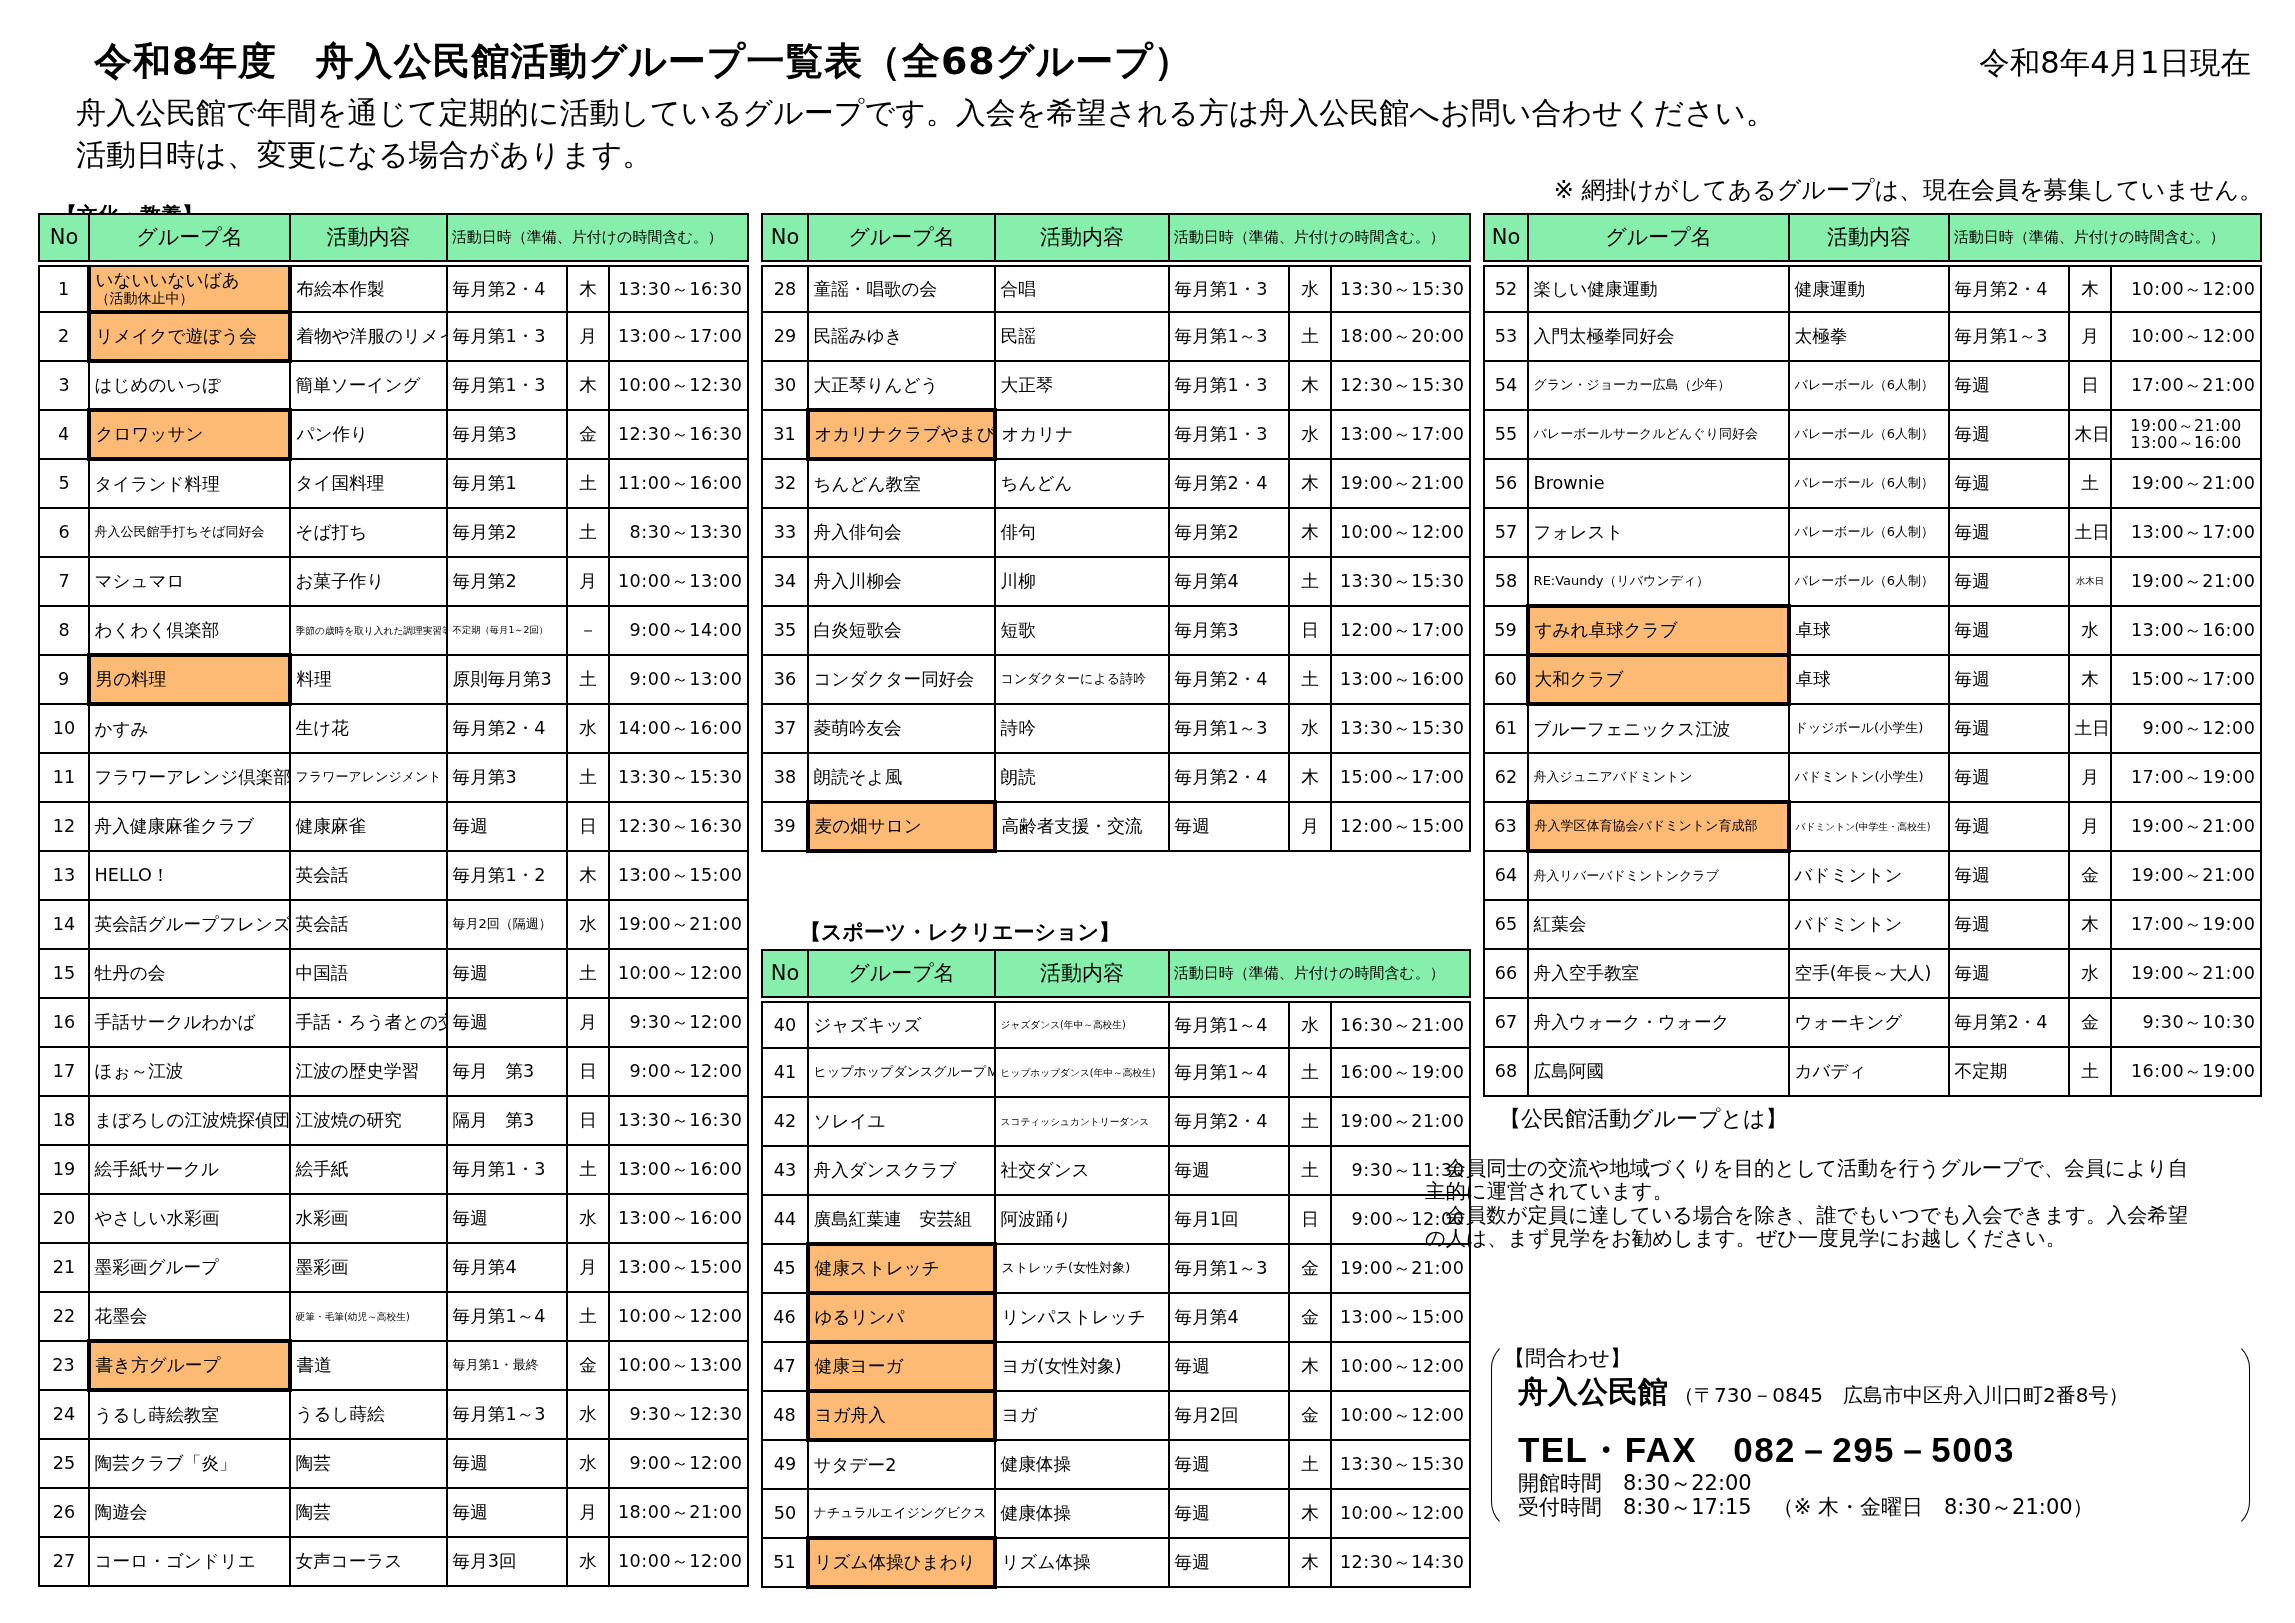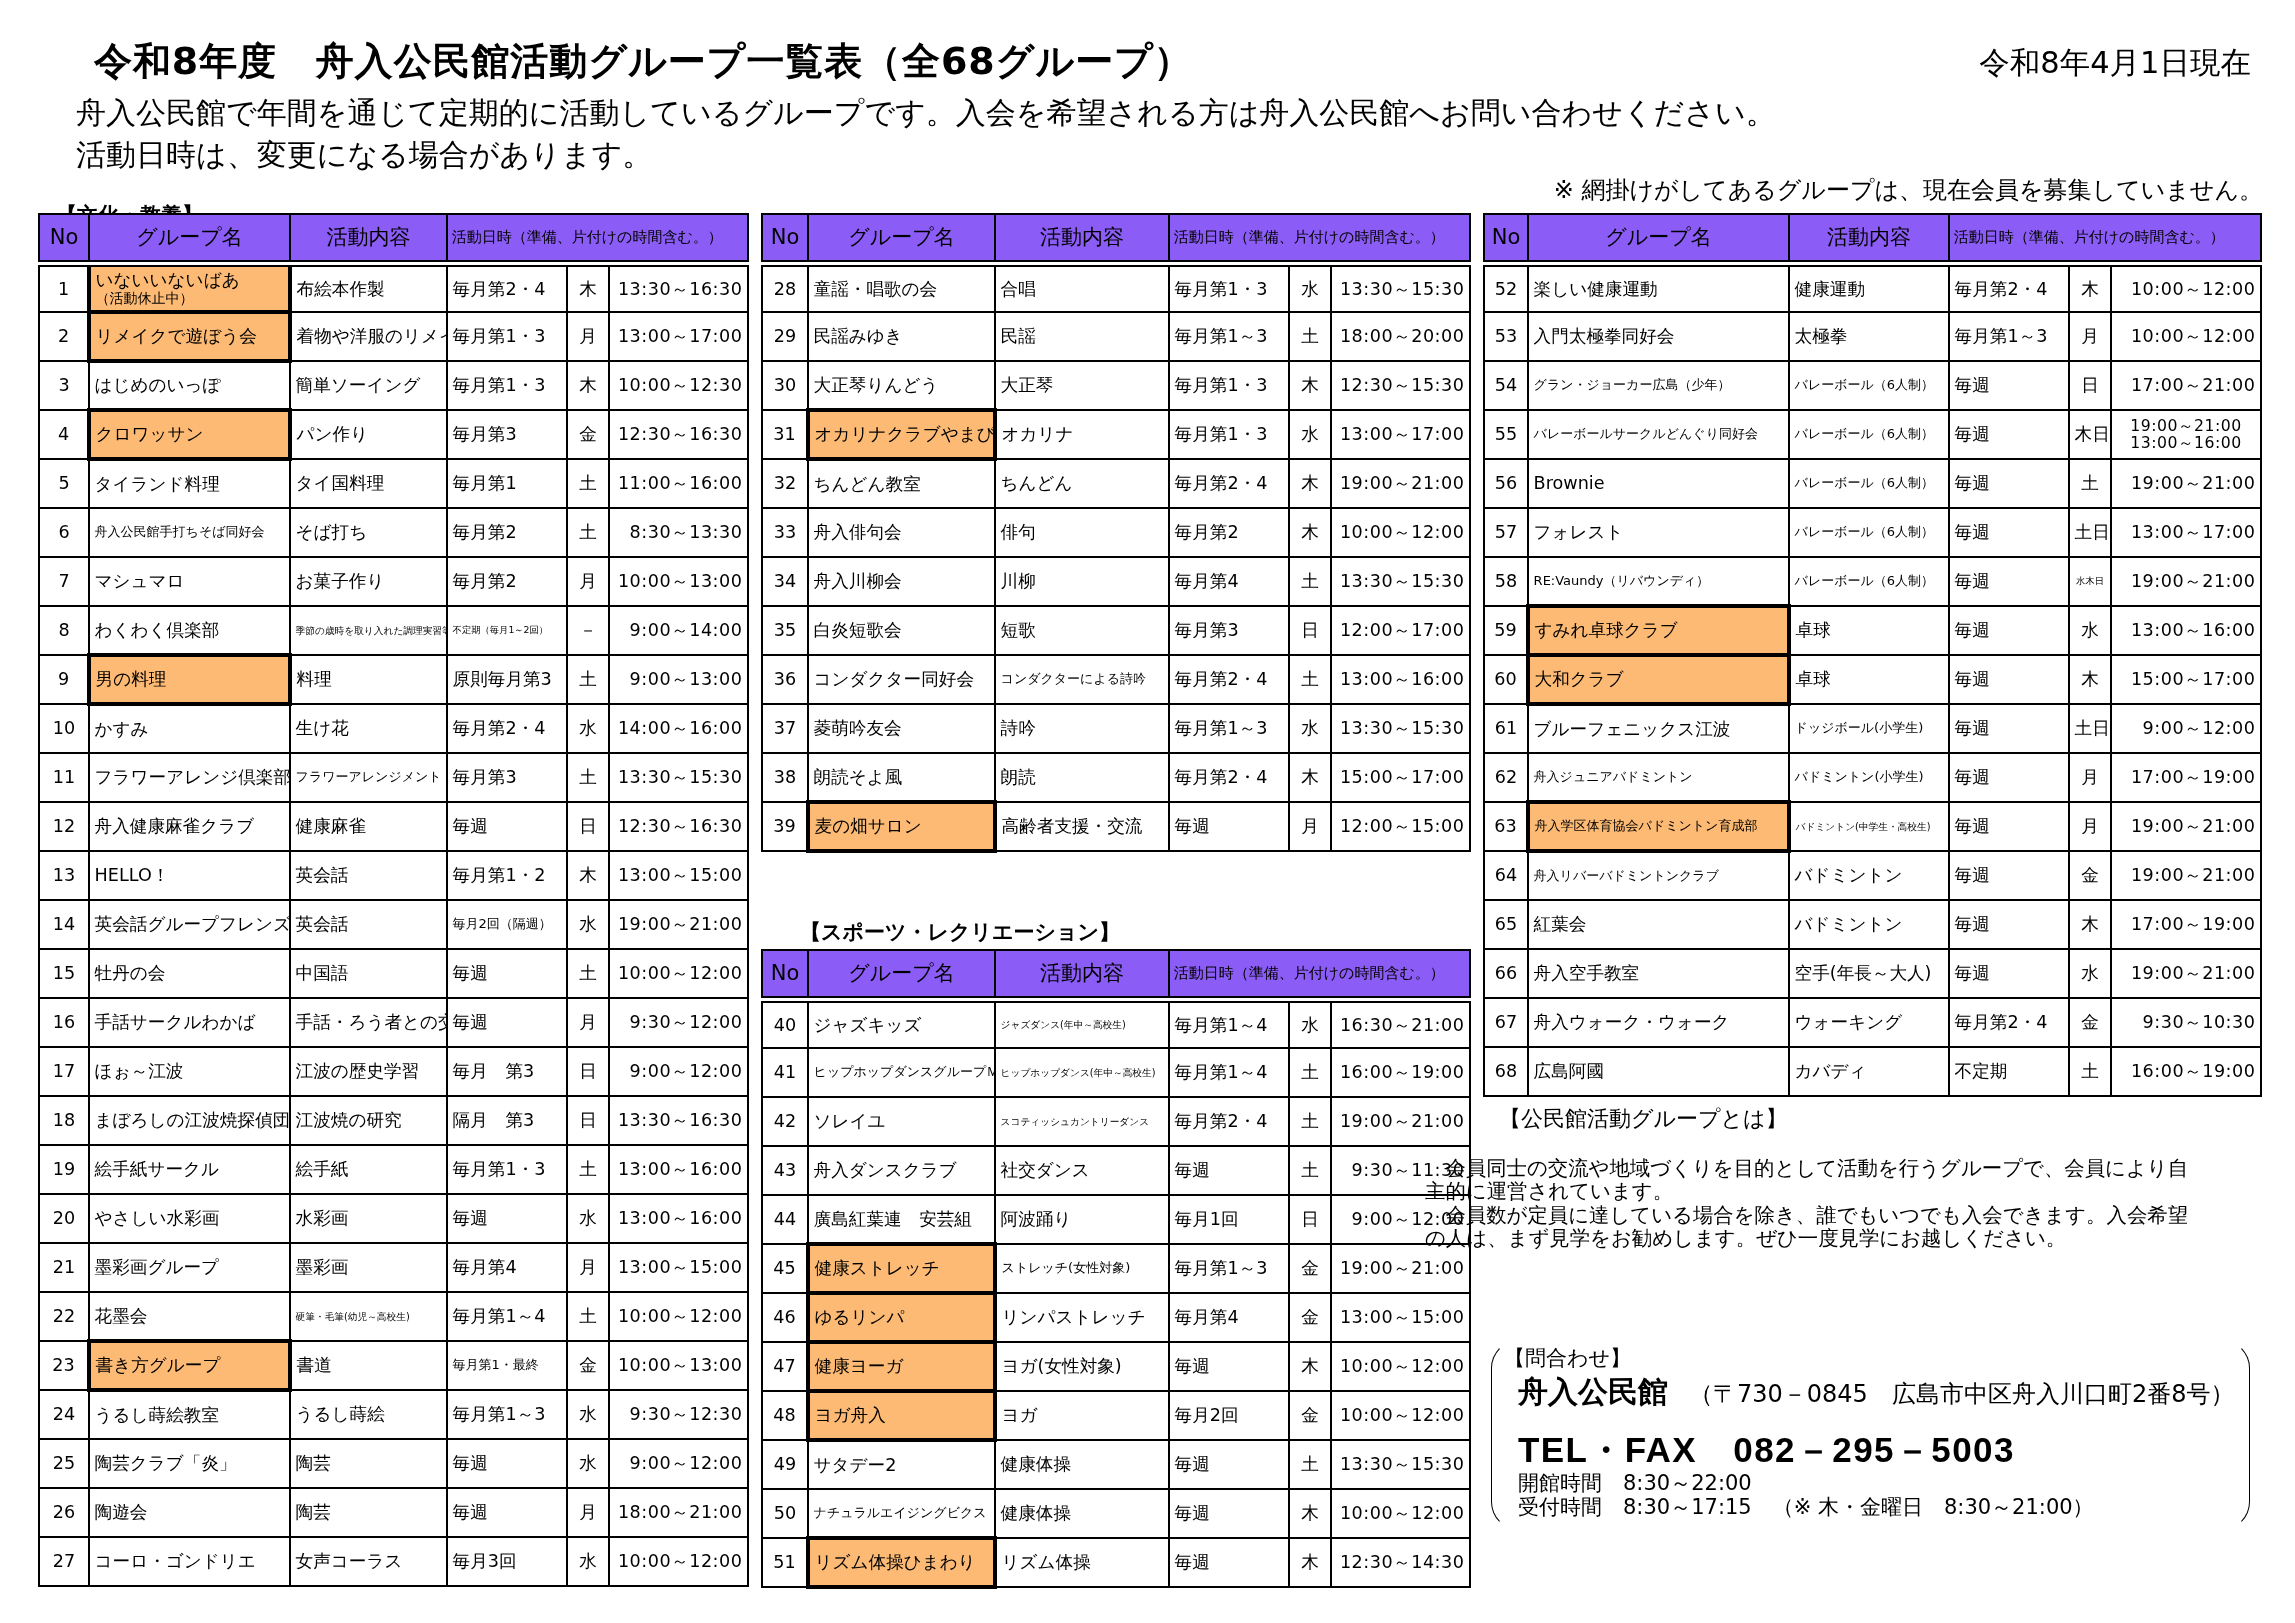"No" table.grp thead th { background: #8b5cf6 -> #86efac }
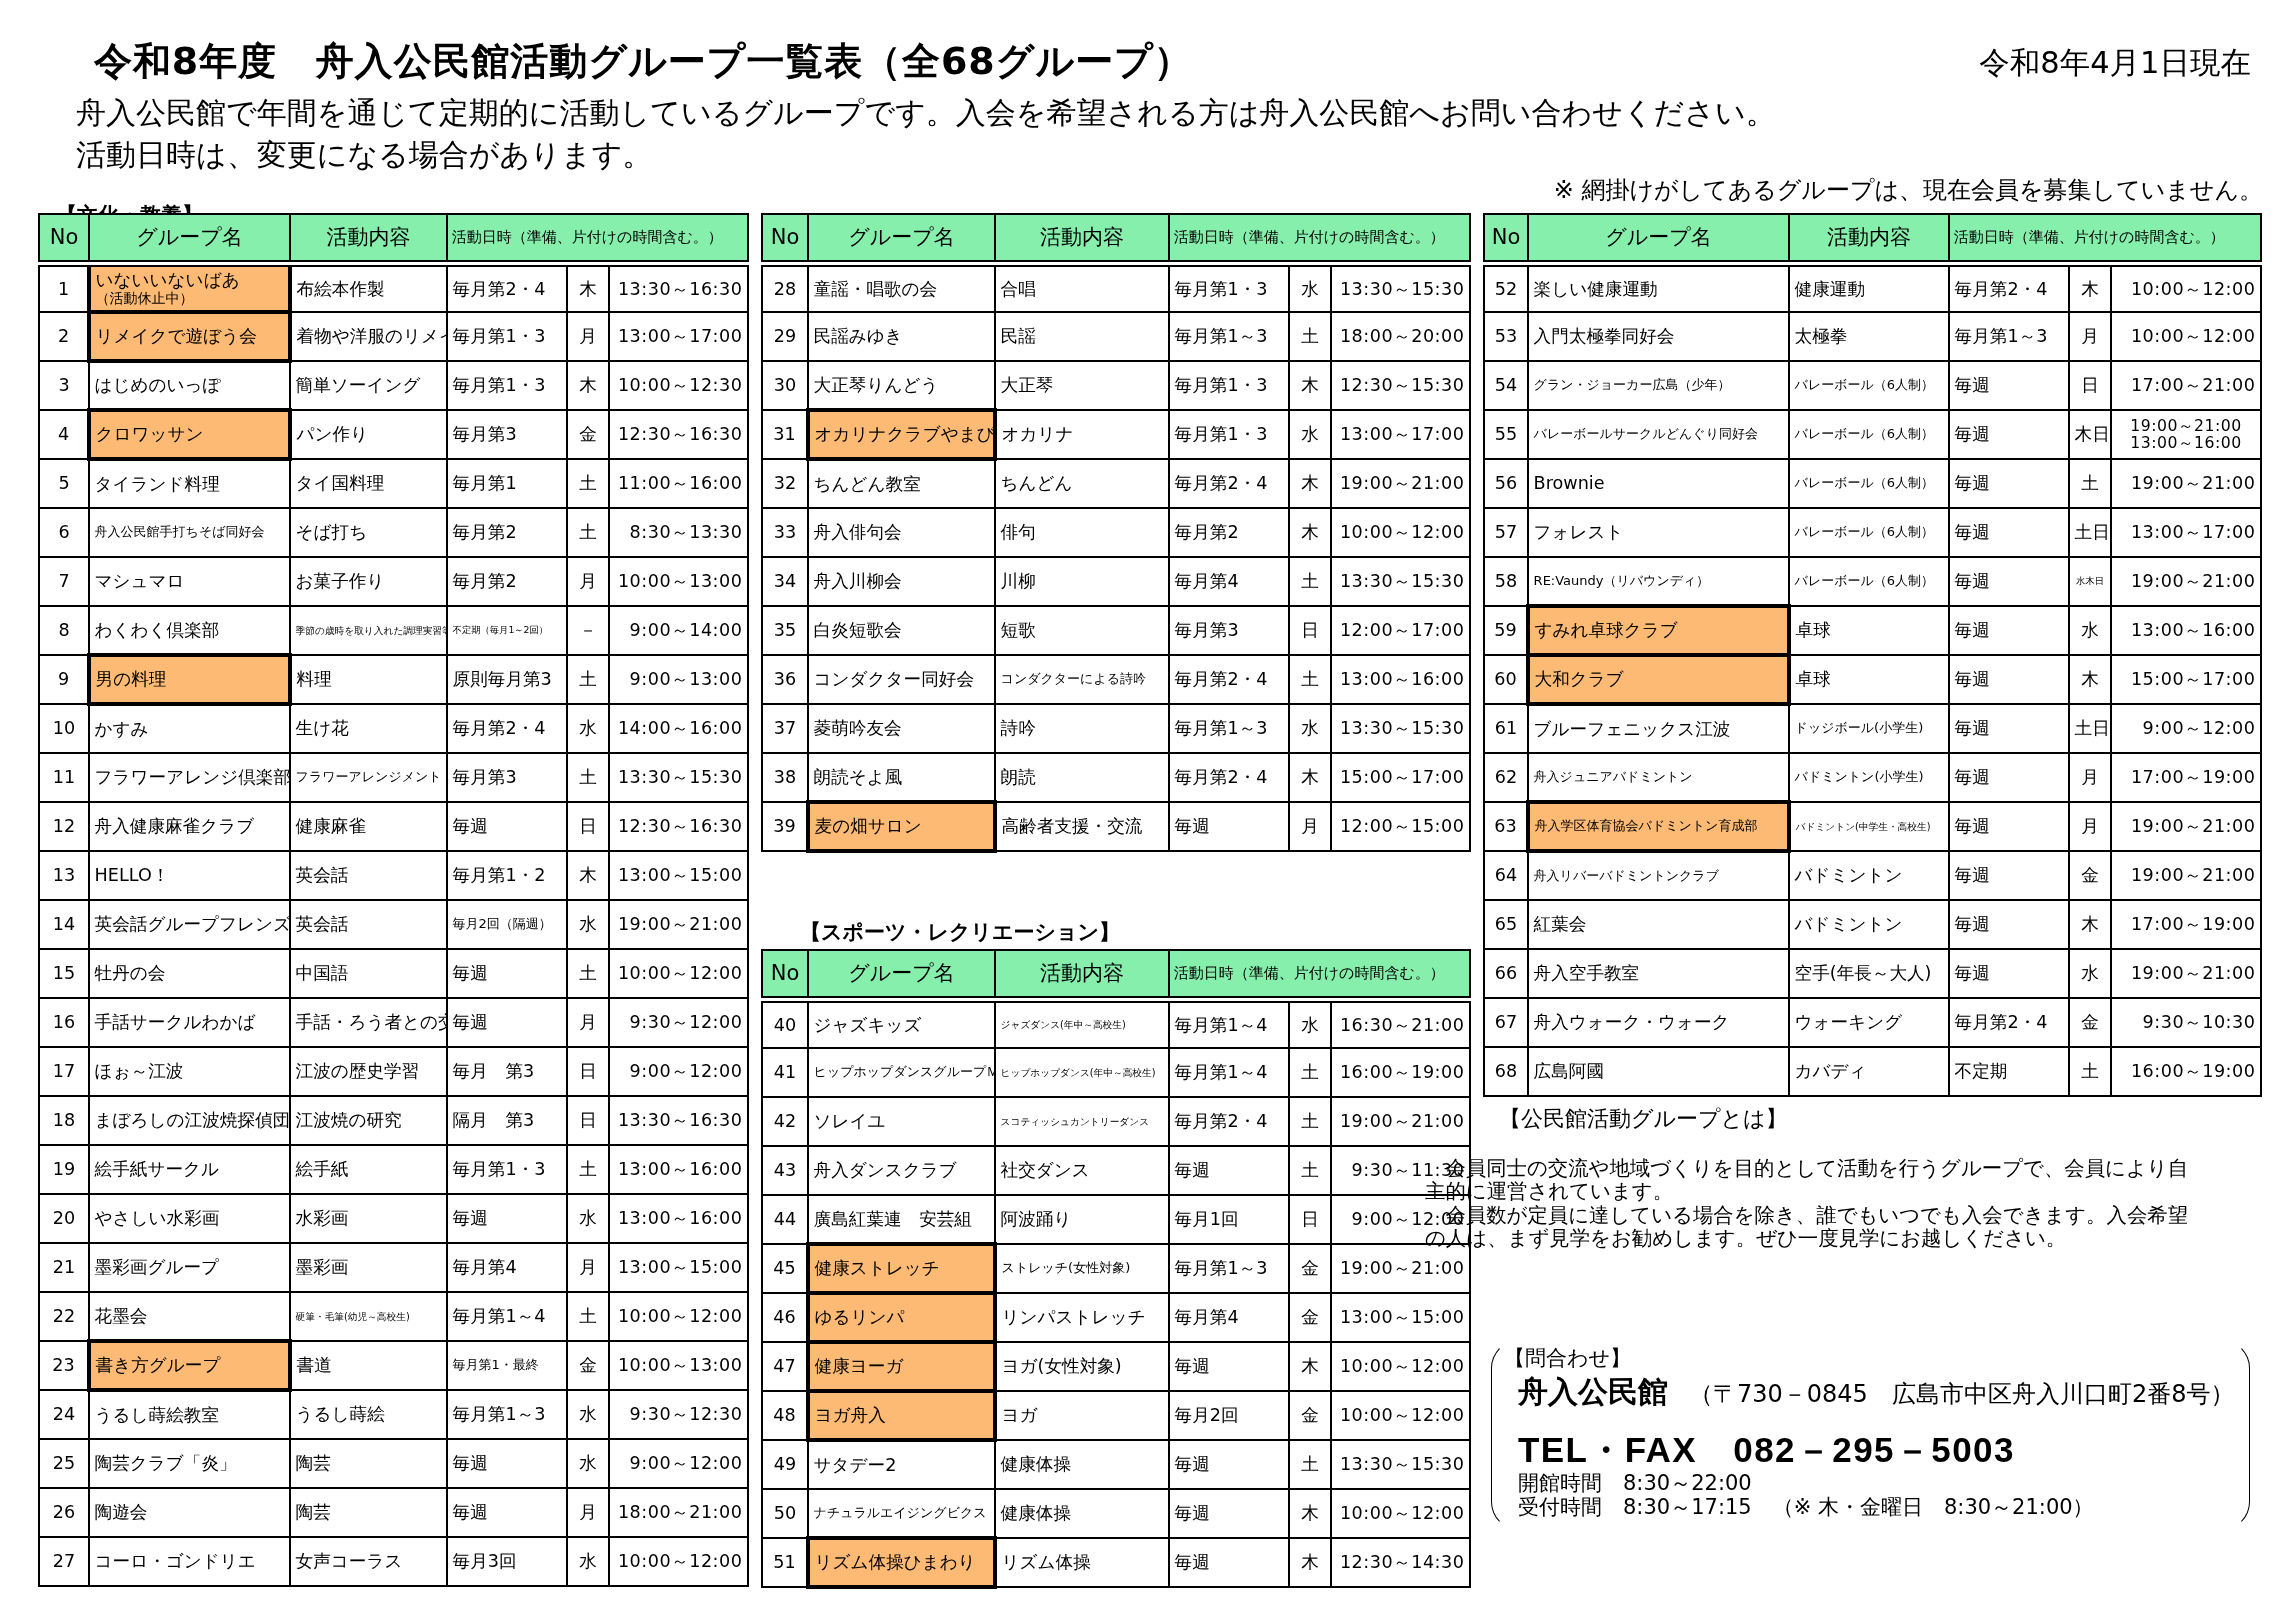"（〒730－0845 広島市中区舟入川口町2番8号）" .contact-name span { font-size: 24px -> 20px; margin-left: 21px -> 6px }
